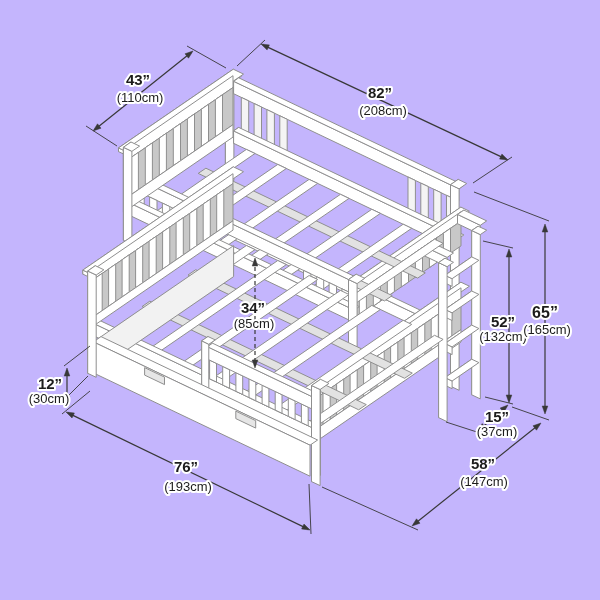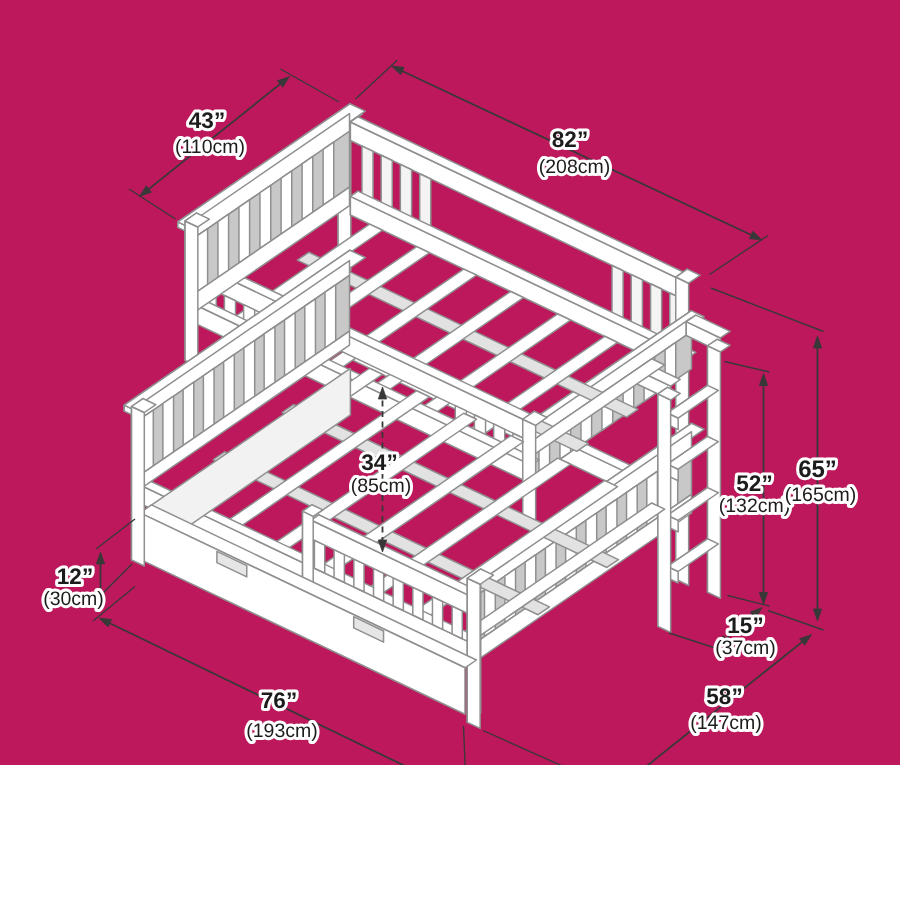"43”" .stage { background: #be185d -> #c4b5fd; height: 510px -> 600px }
